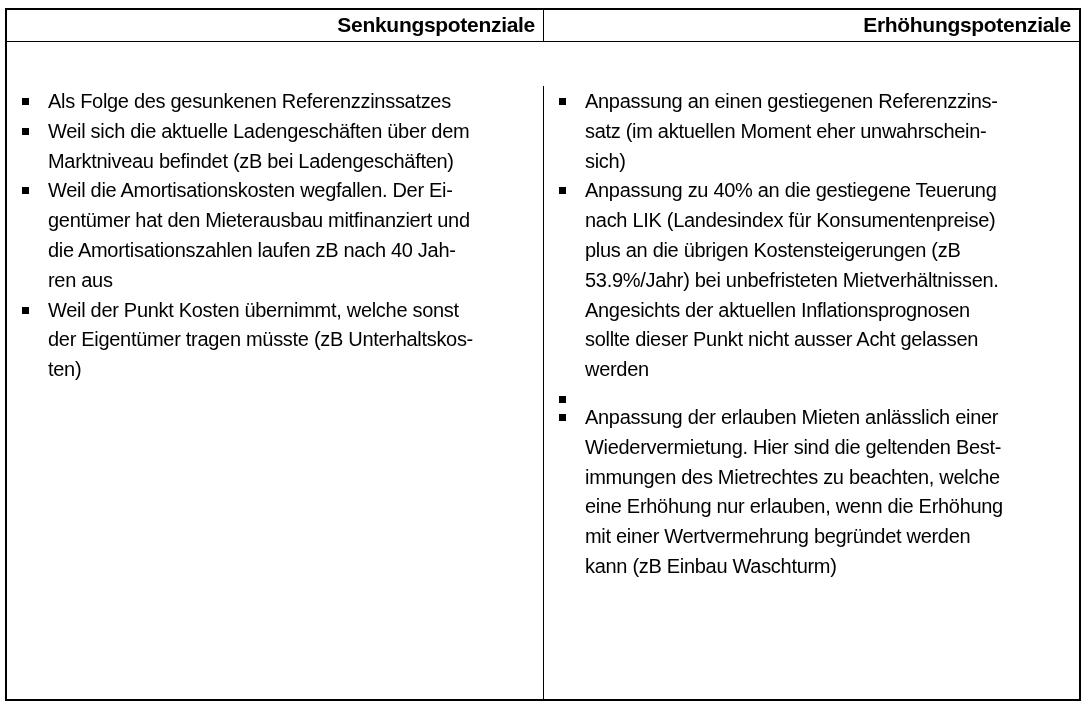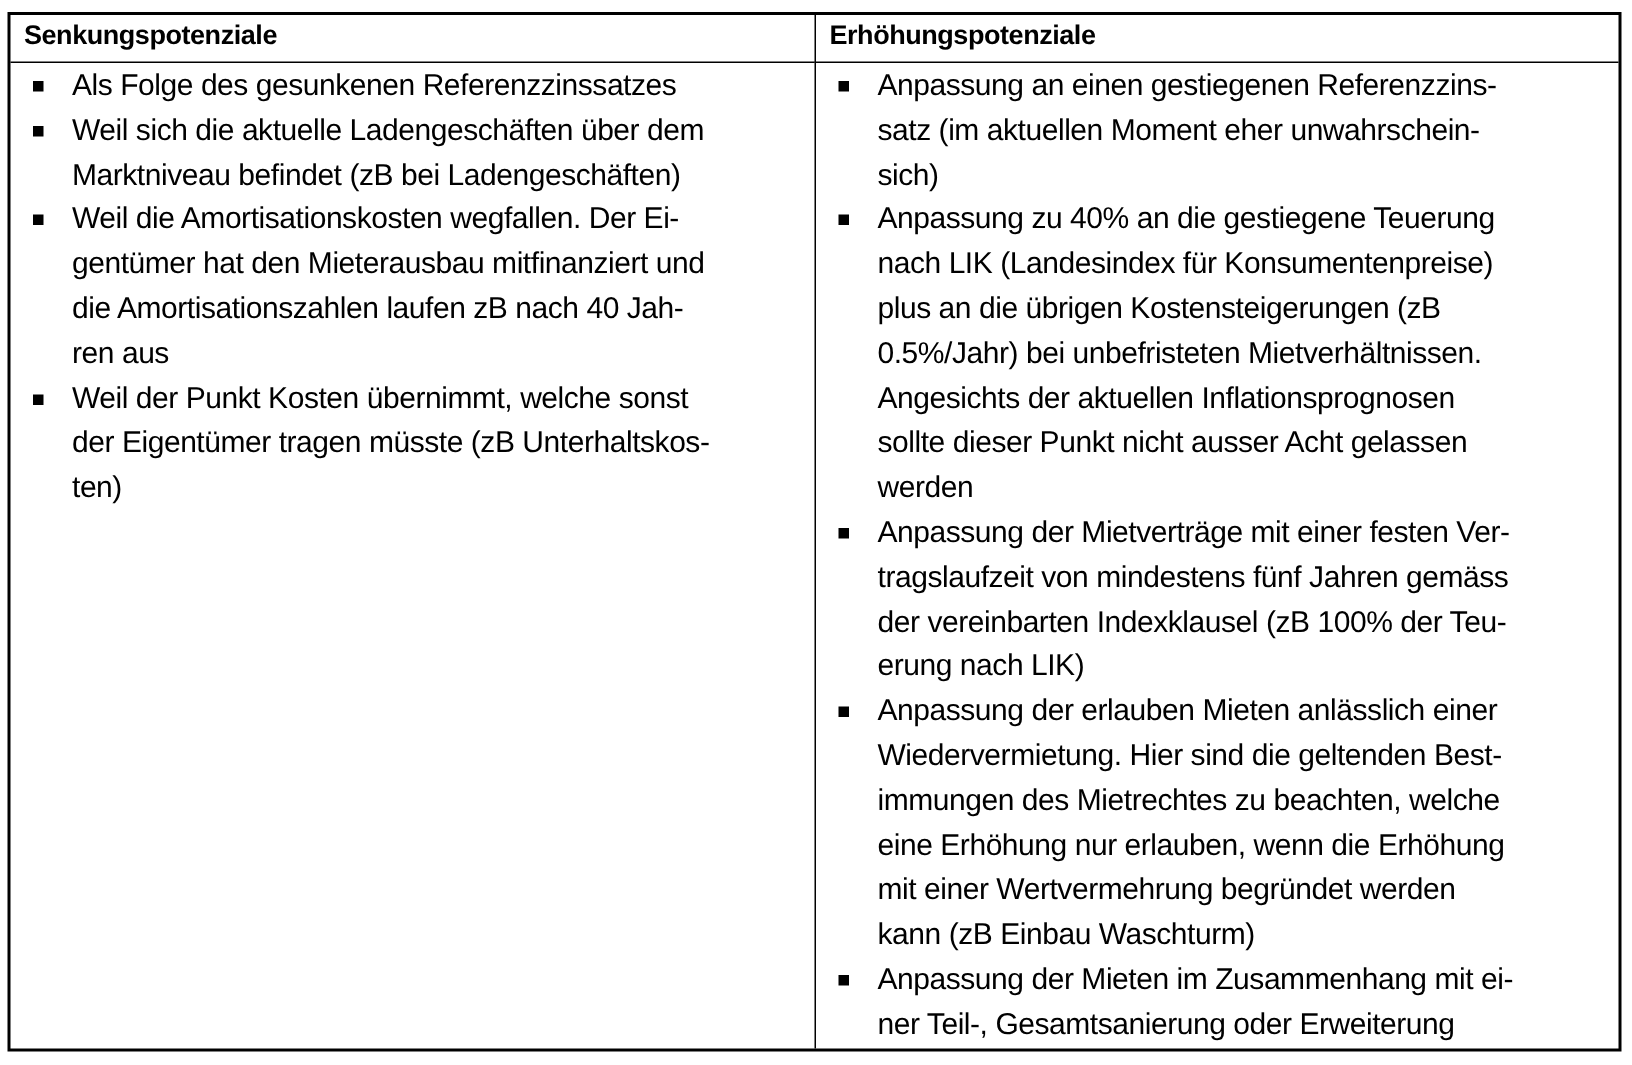"Senkungspotenziale" .head { font-size: 18px -> 21px; text-align: none -> right }
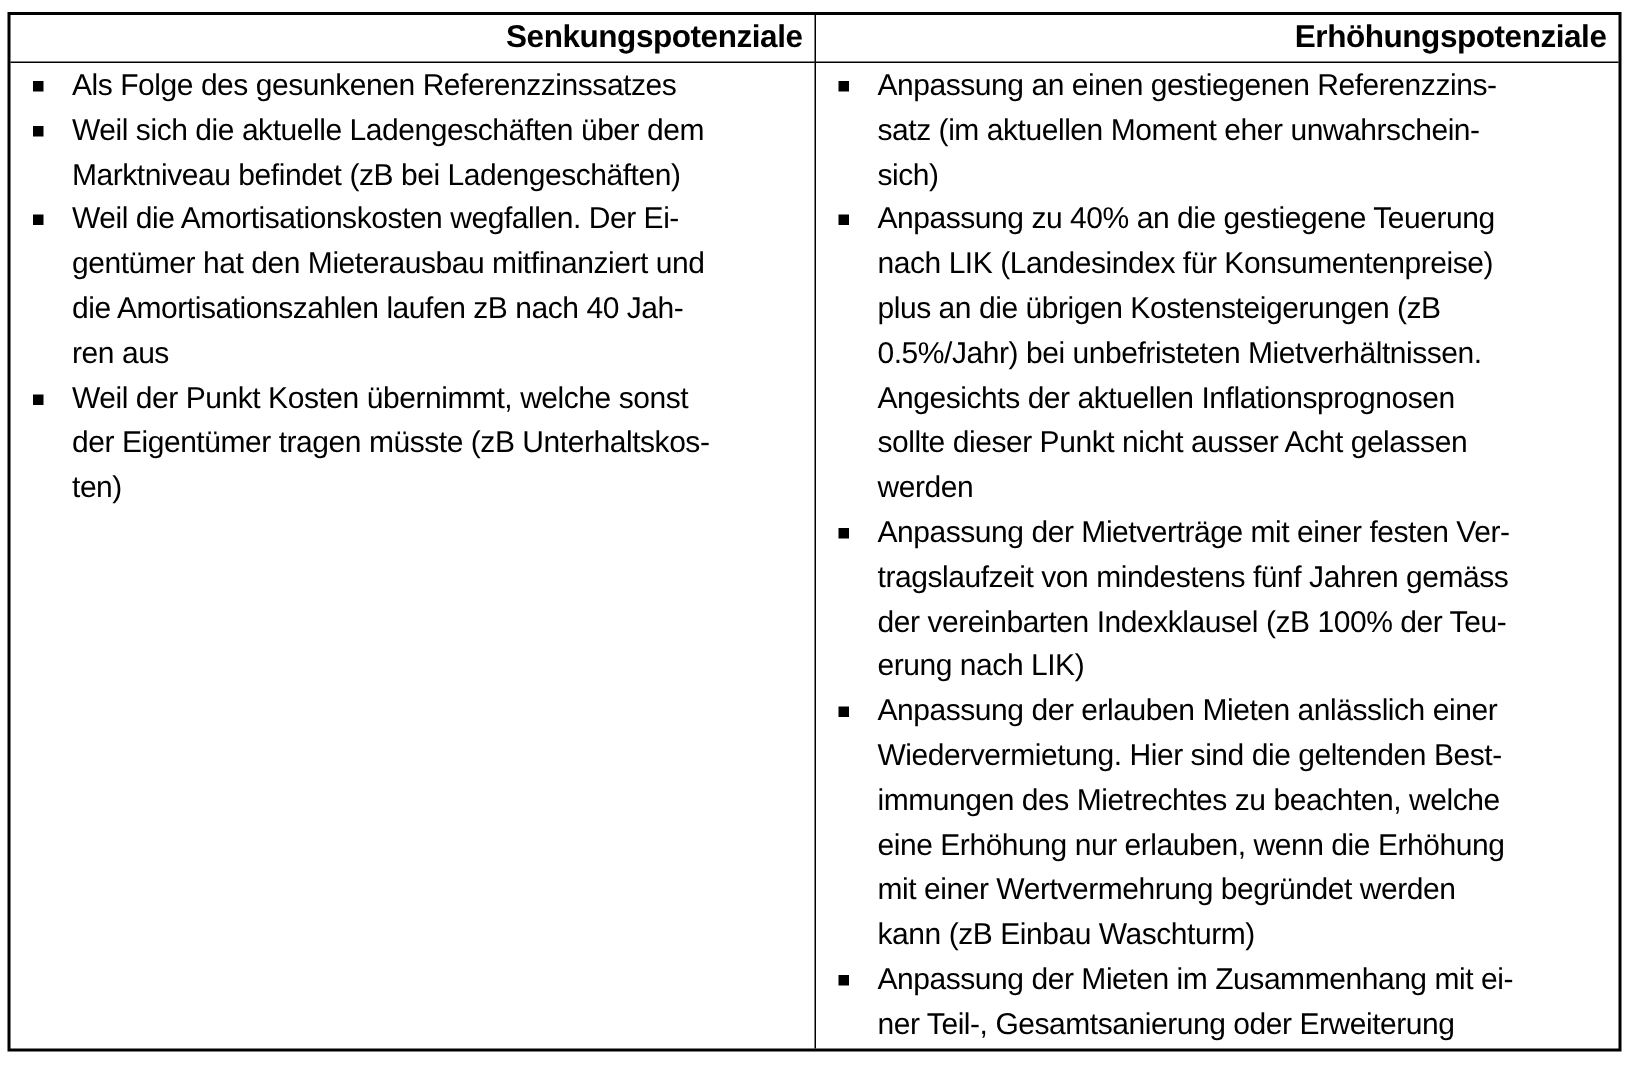"Als Folge des gesunkenen" .body { margin-top: none -> 44px }
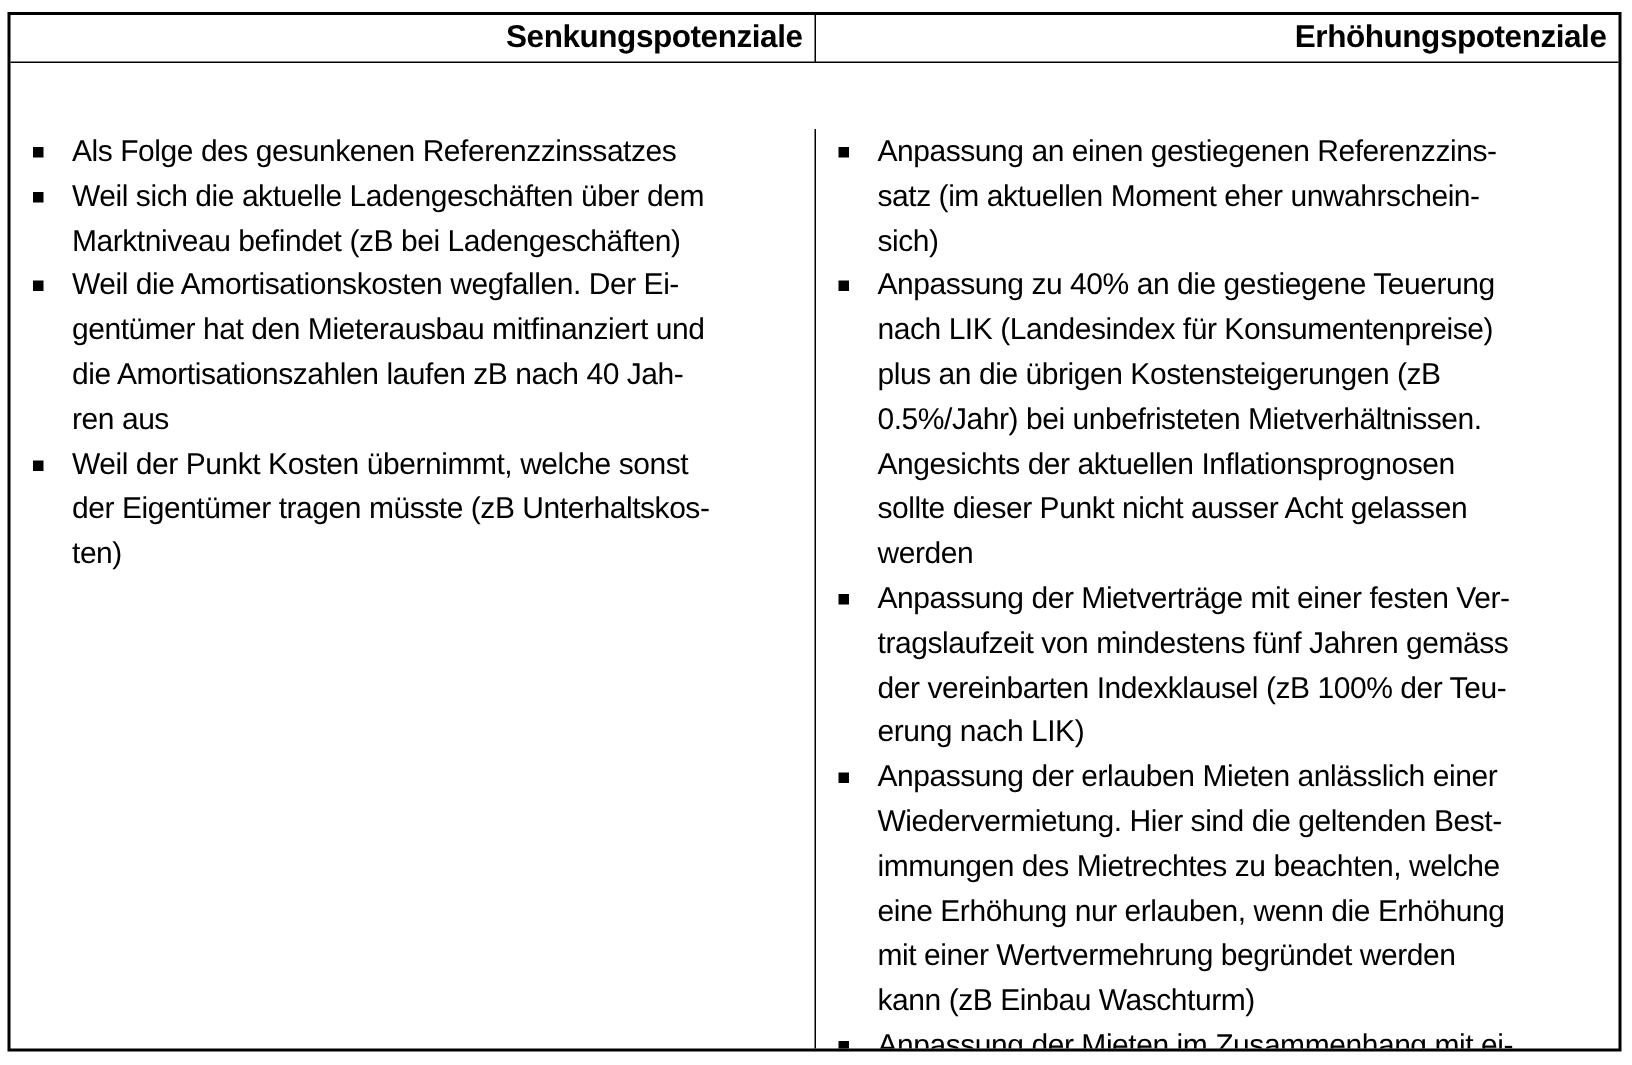"Anpassung zu 40% an die" span.item-text { text: 0.5%/Jahr -> 53.9%/Jahr }
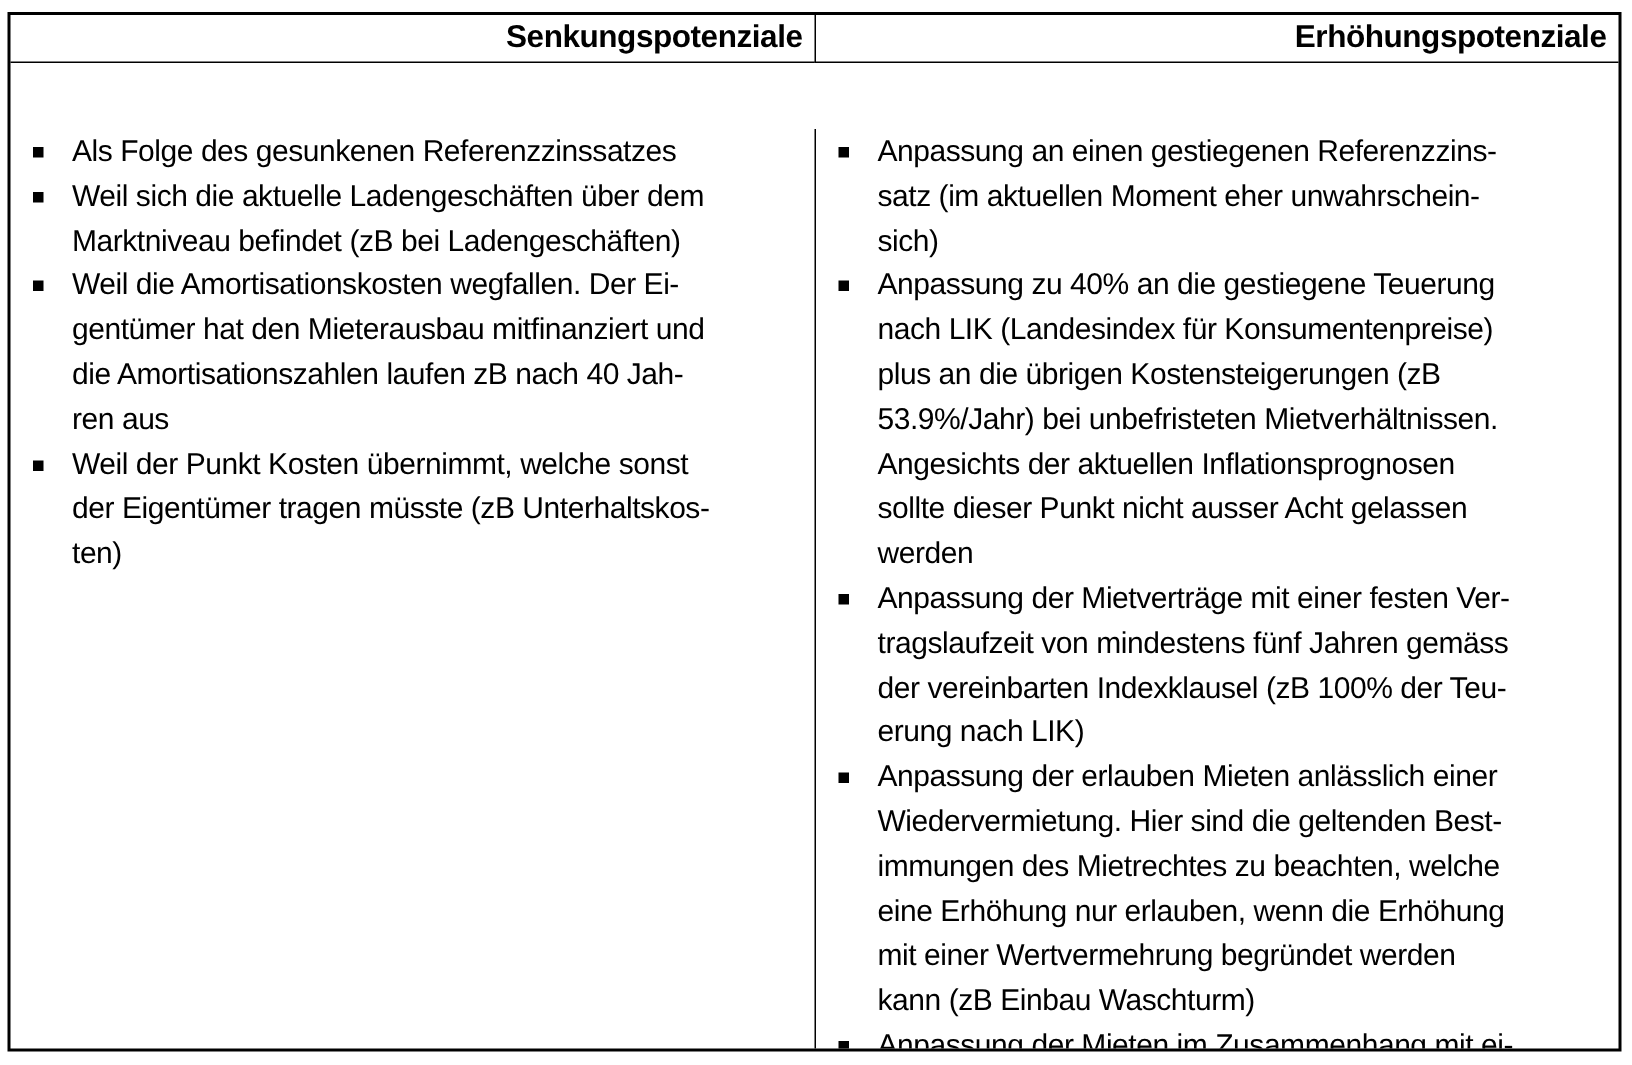"Anpassung der Mietverträge mit einer" span.item-text { html: <span>Anpassung der Mietverträge mit einer festen Ver- tragslaufzeit von mindestens fünf Jahren gemäss der vereinbarten Indexklausel (zB 100% der Teu- erung nach LIK)</span> -> none }
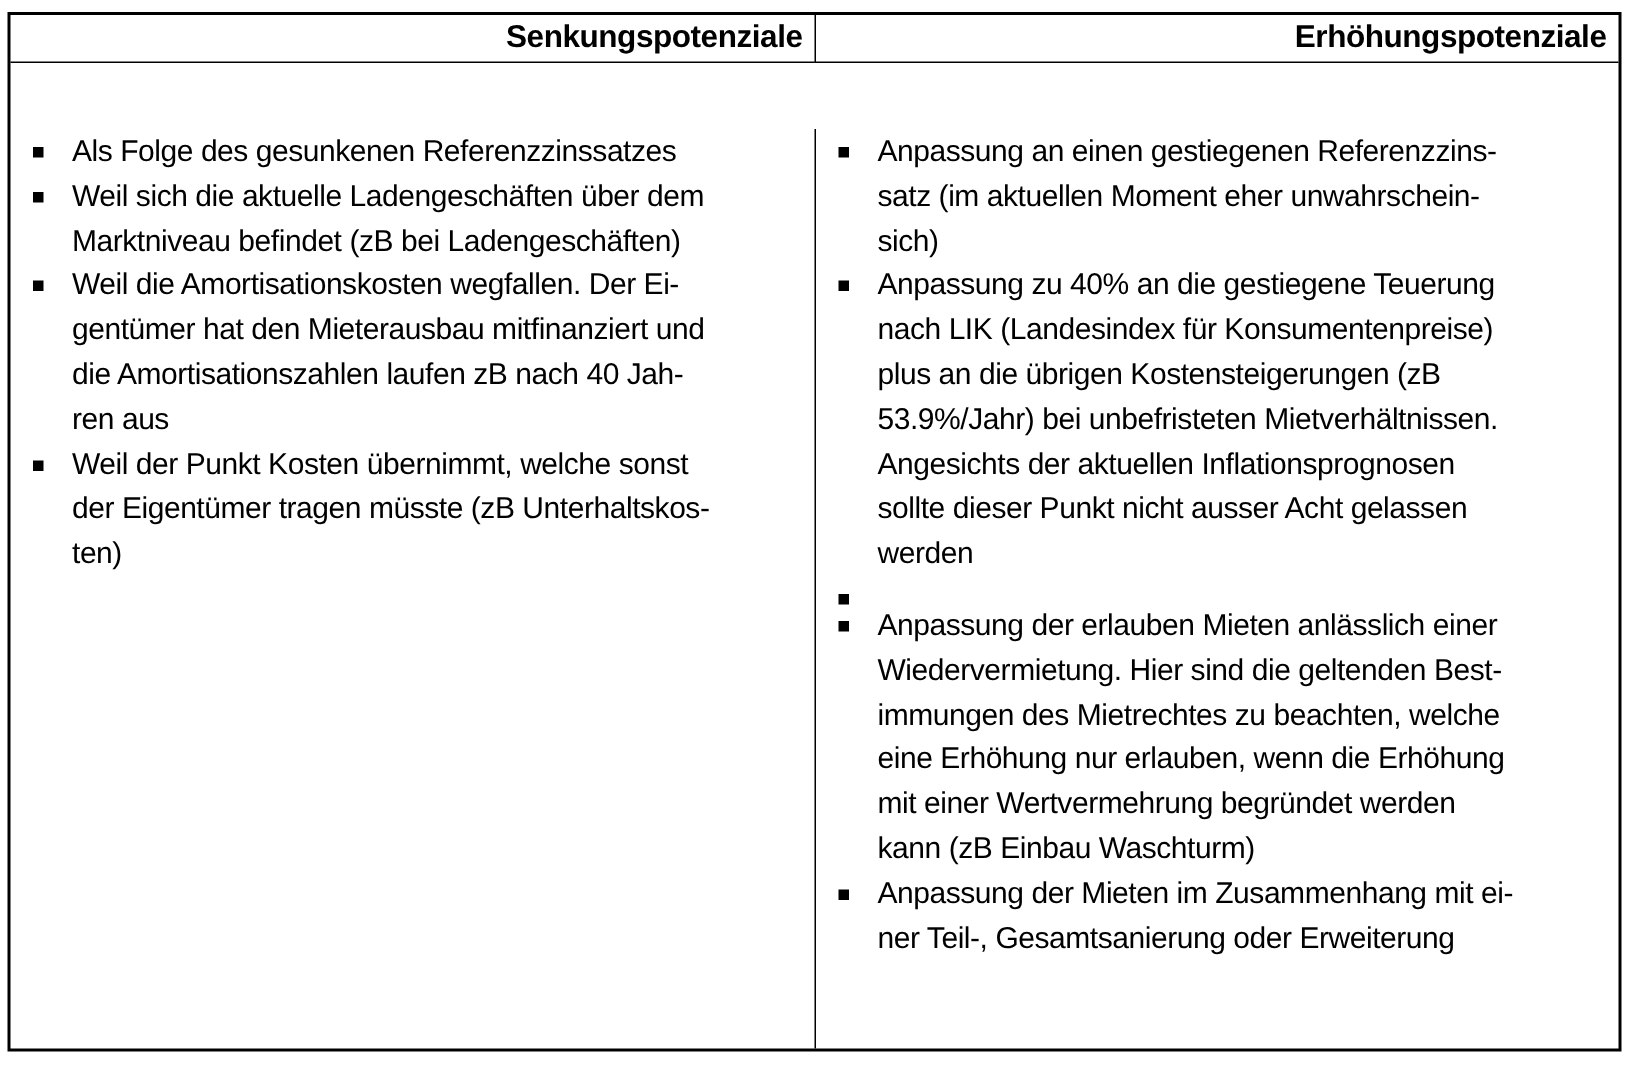"Anpassung der Mieten im Zusammenhang" div.item { html: <div> <span></span> <span>Anpassung der Mieten im Zusammenhang mit ei- ner Teil-, Gesamtsanierung oder Erweiterung</span> </div> -> none }
